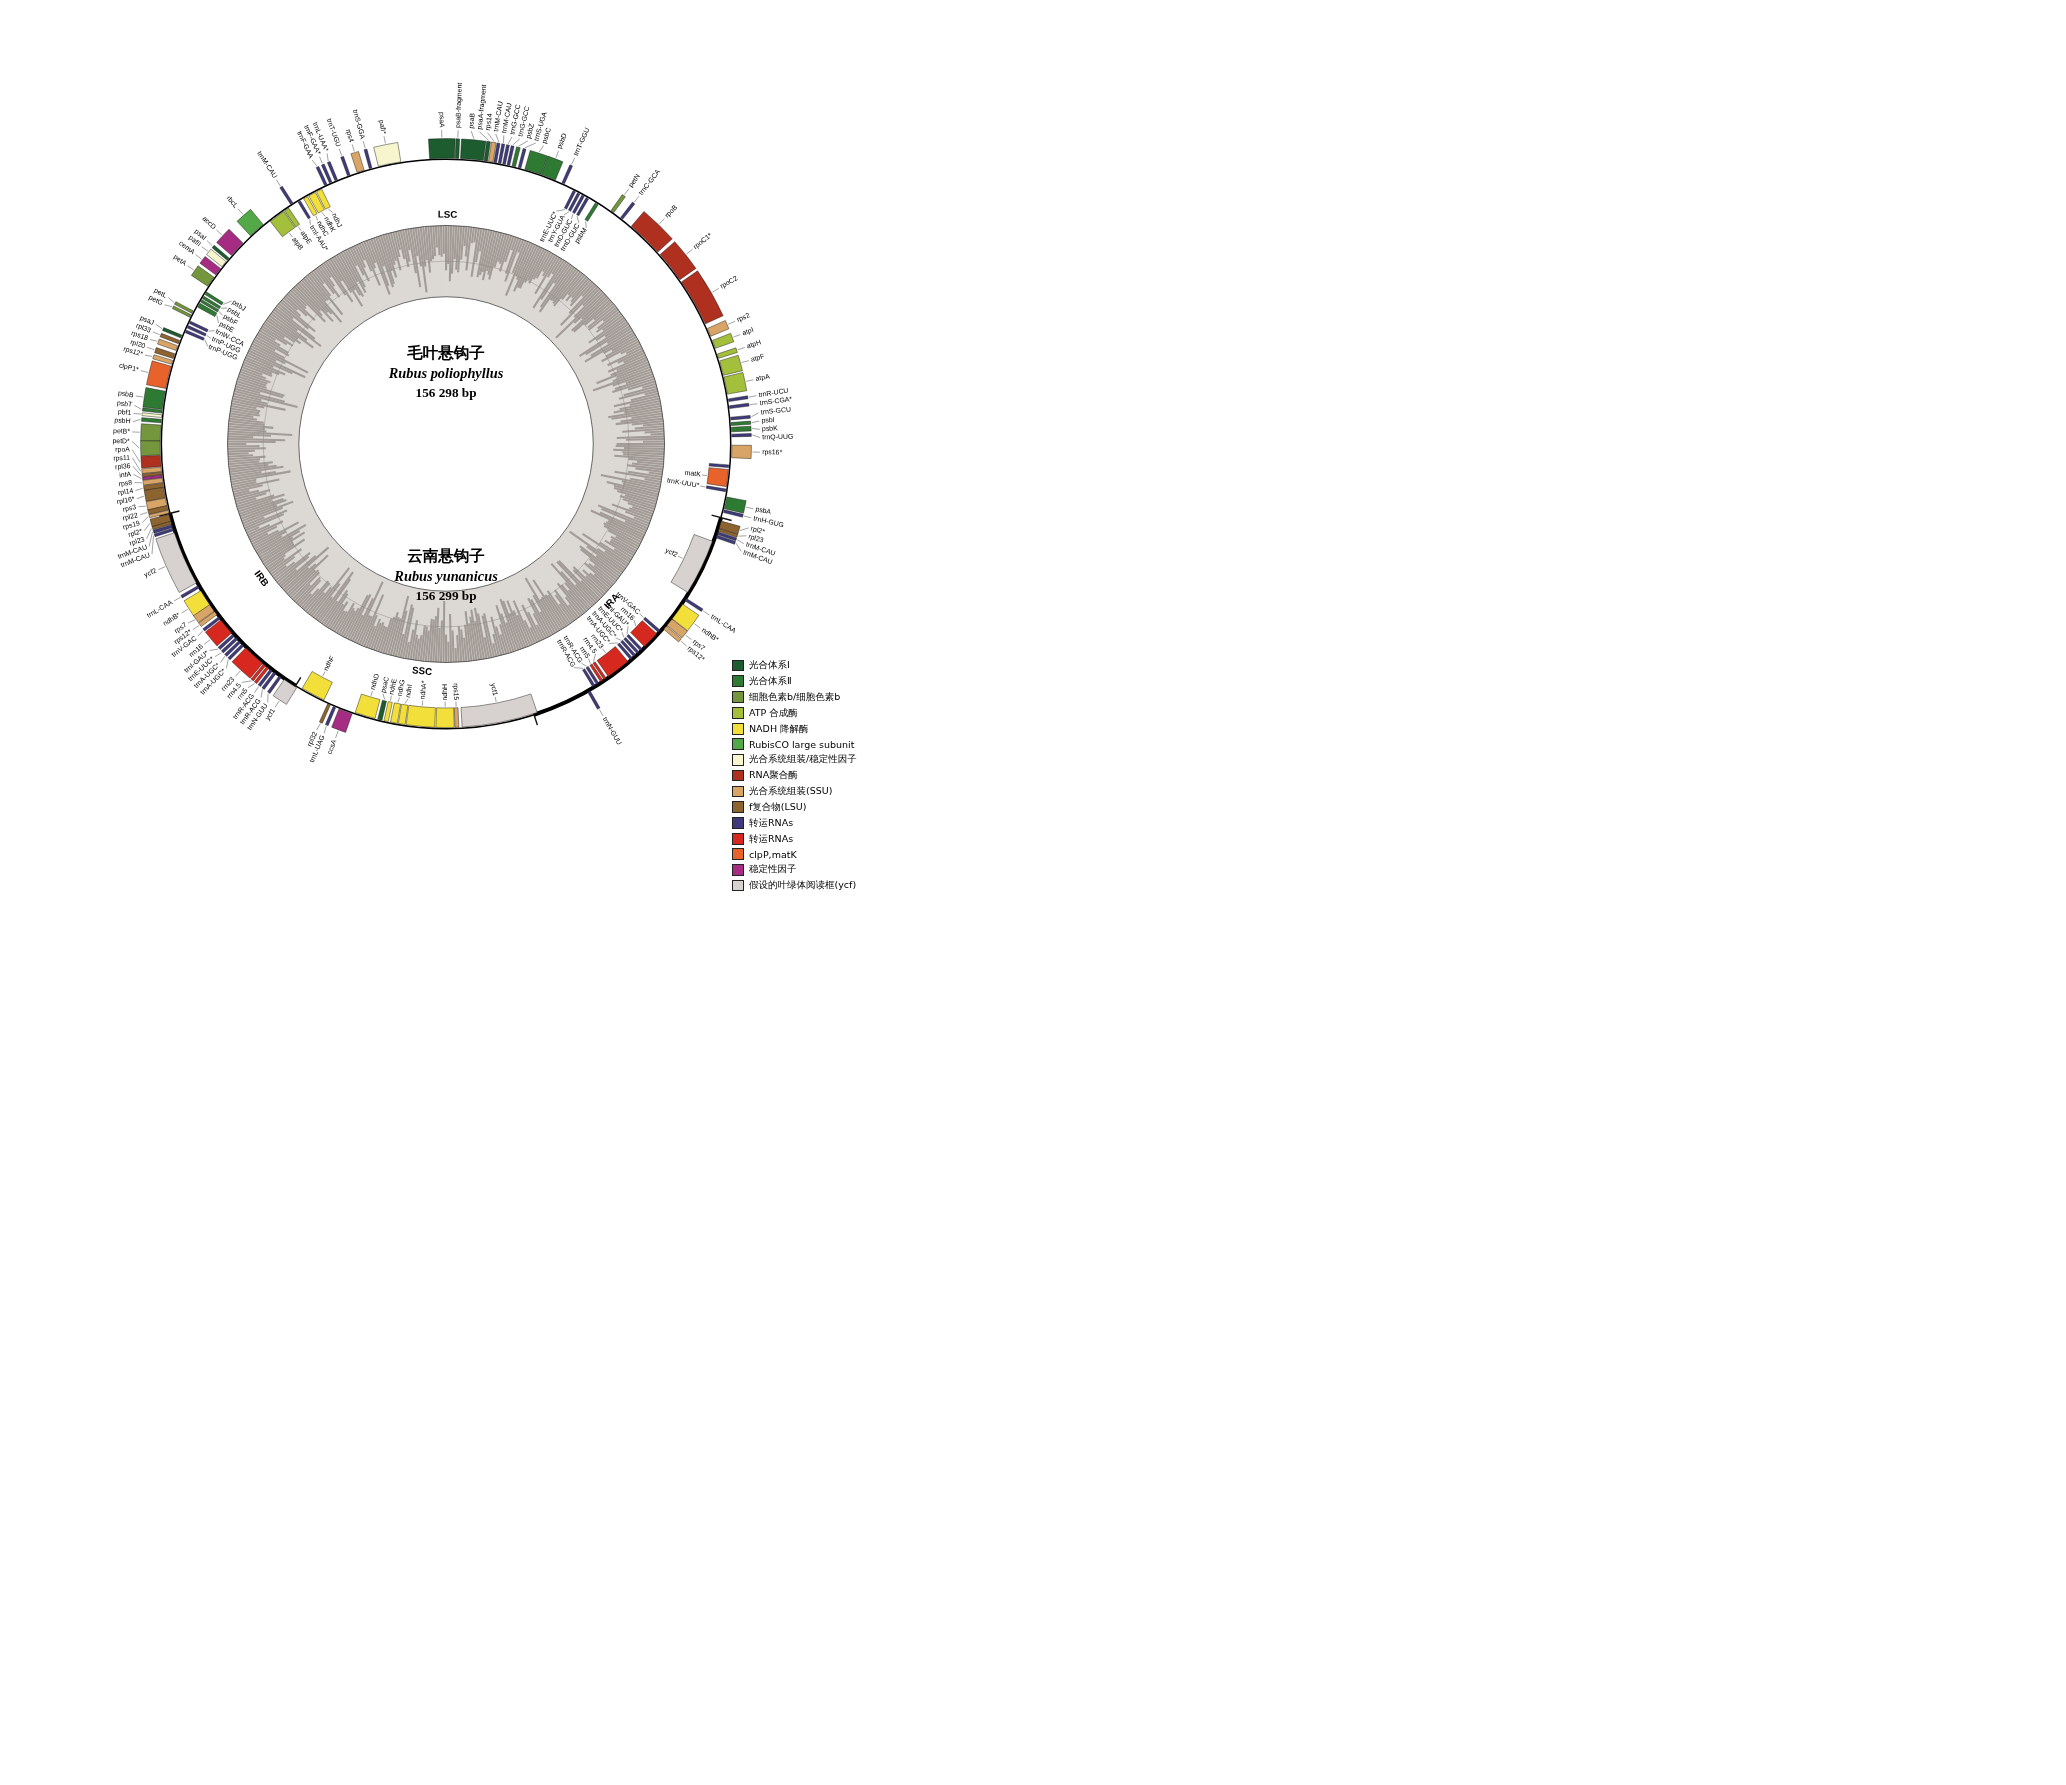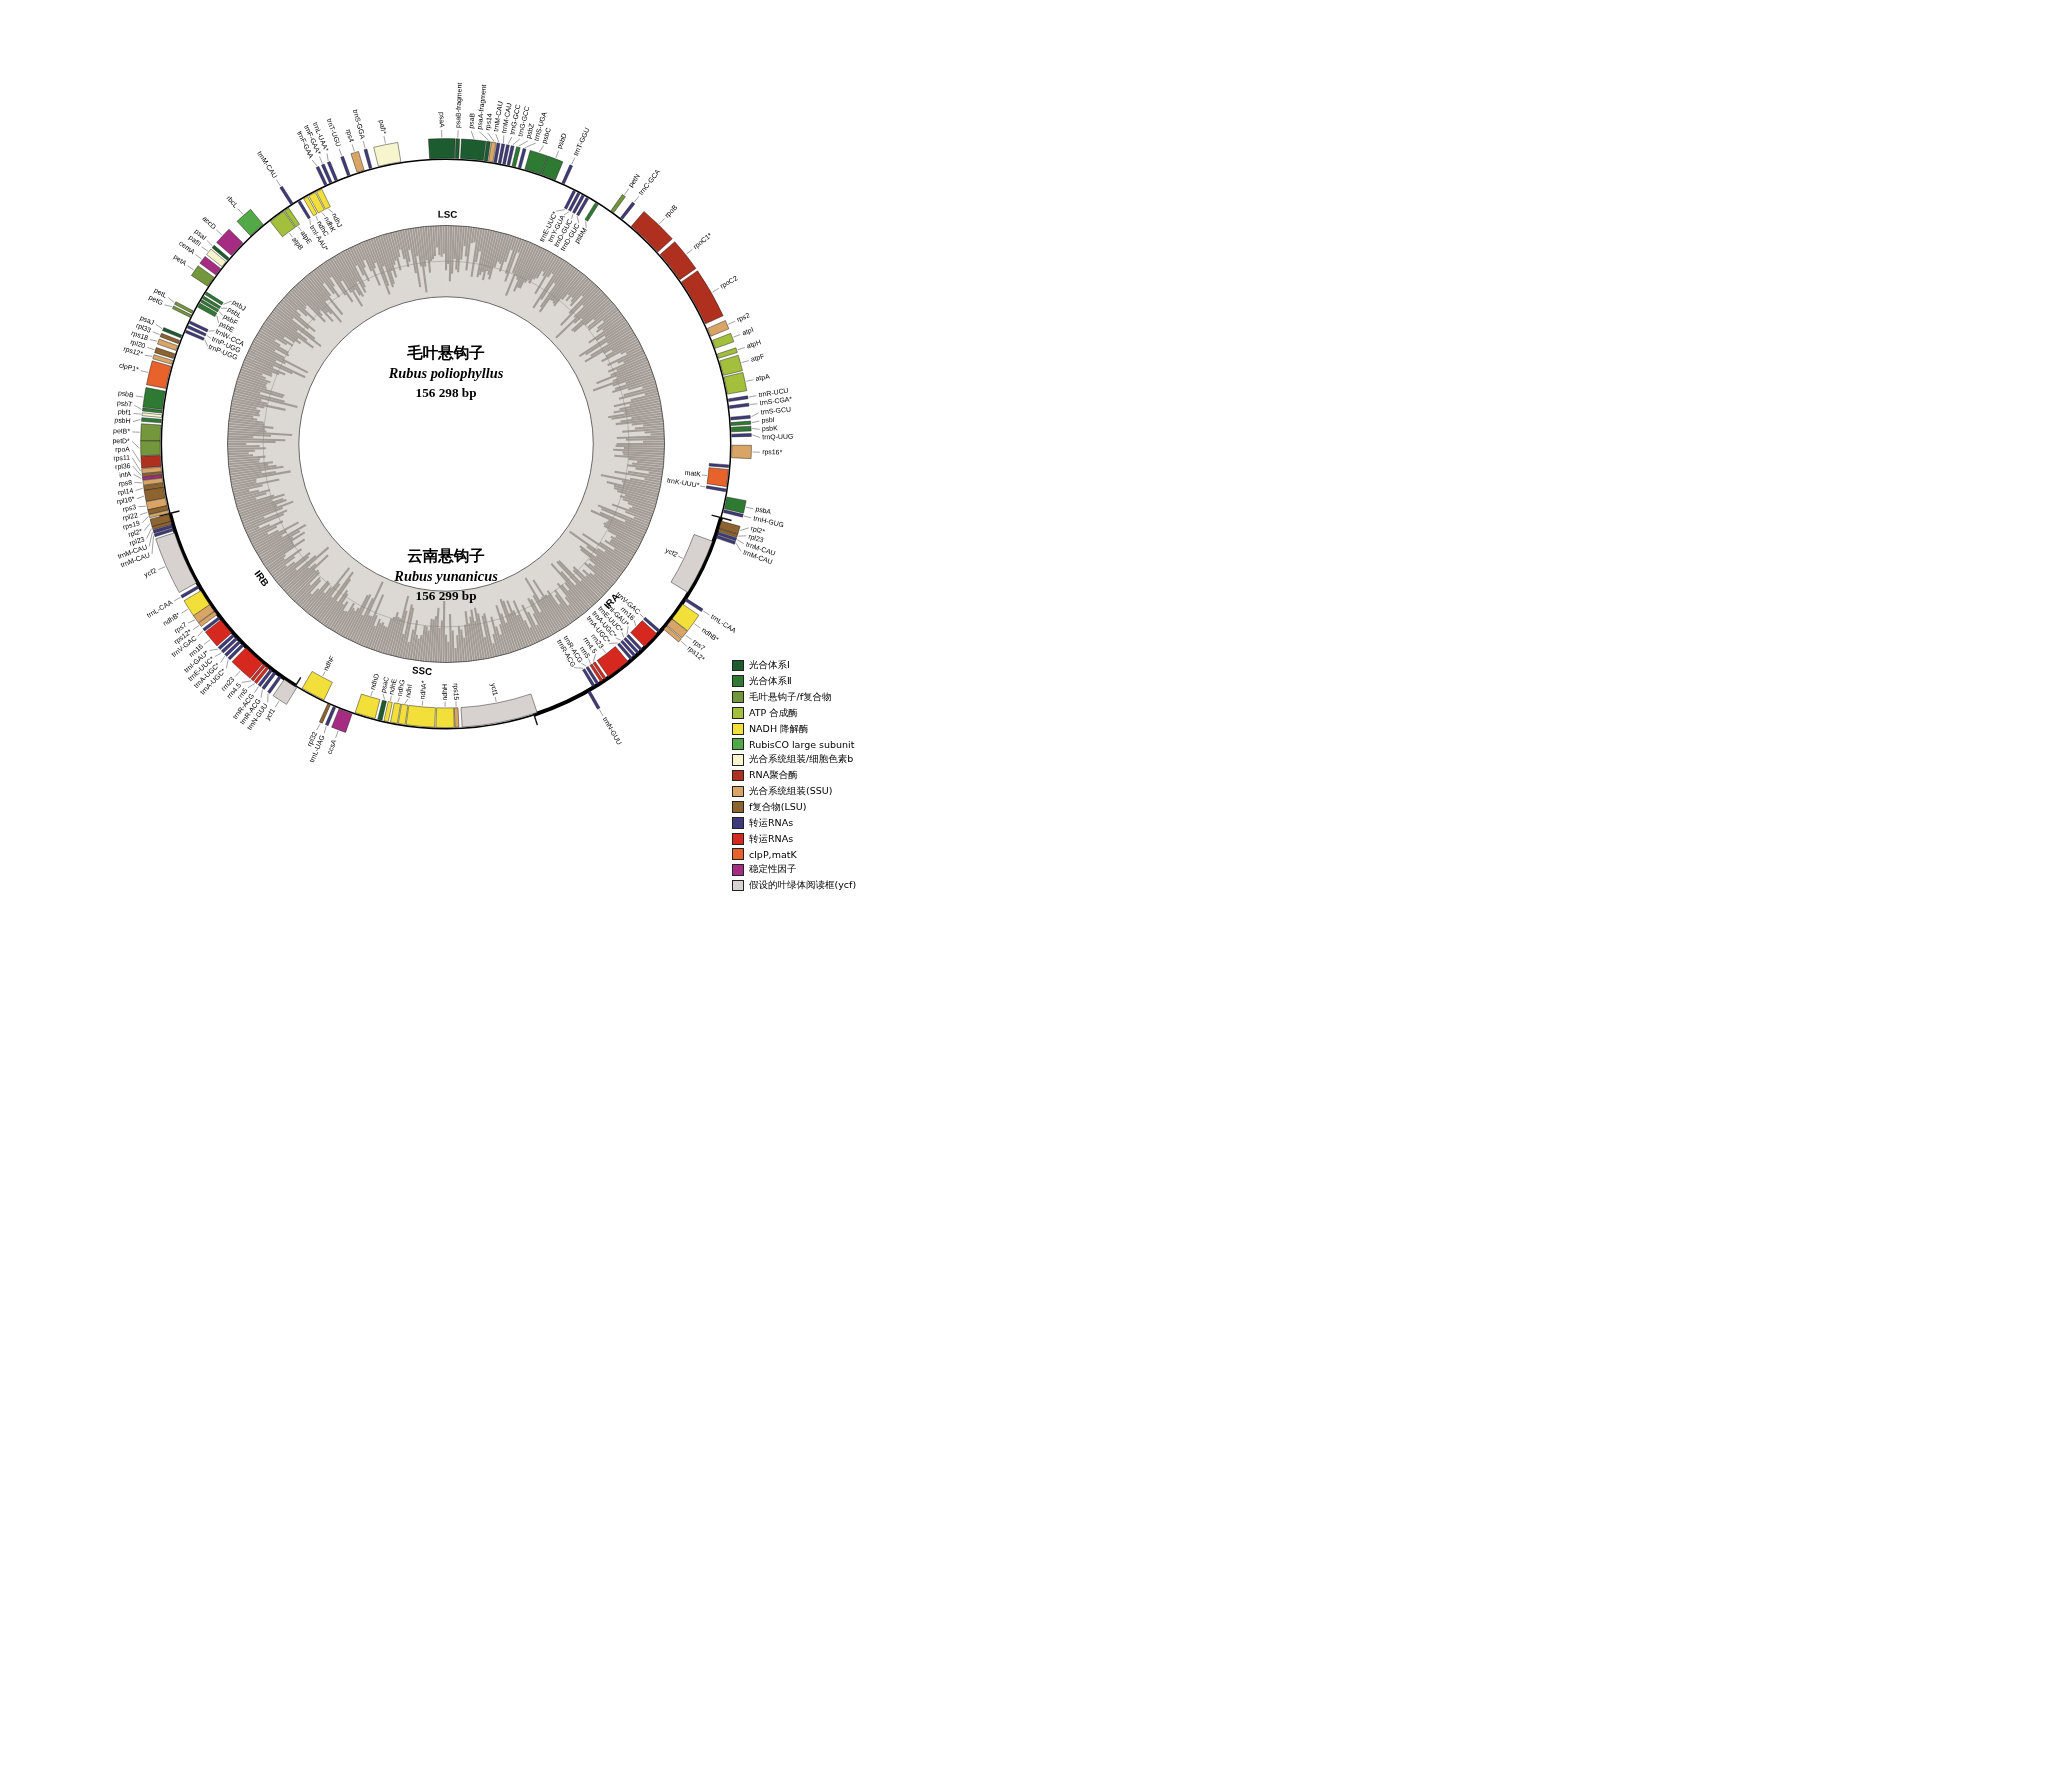"毛叶悬钩子/f复合物" span.legend-label { text: 毛叶悬钩子/f复合物 -> 细胞色素b/细胞色素b }
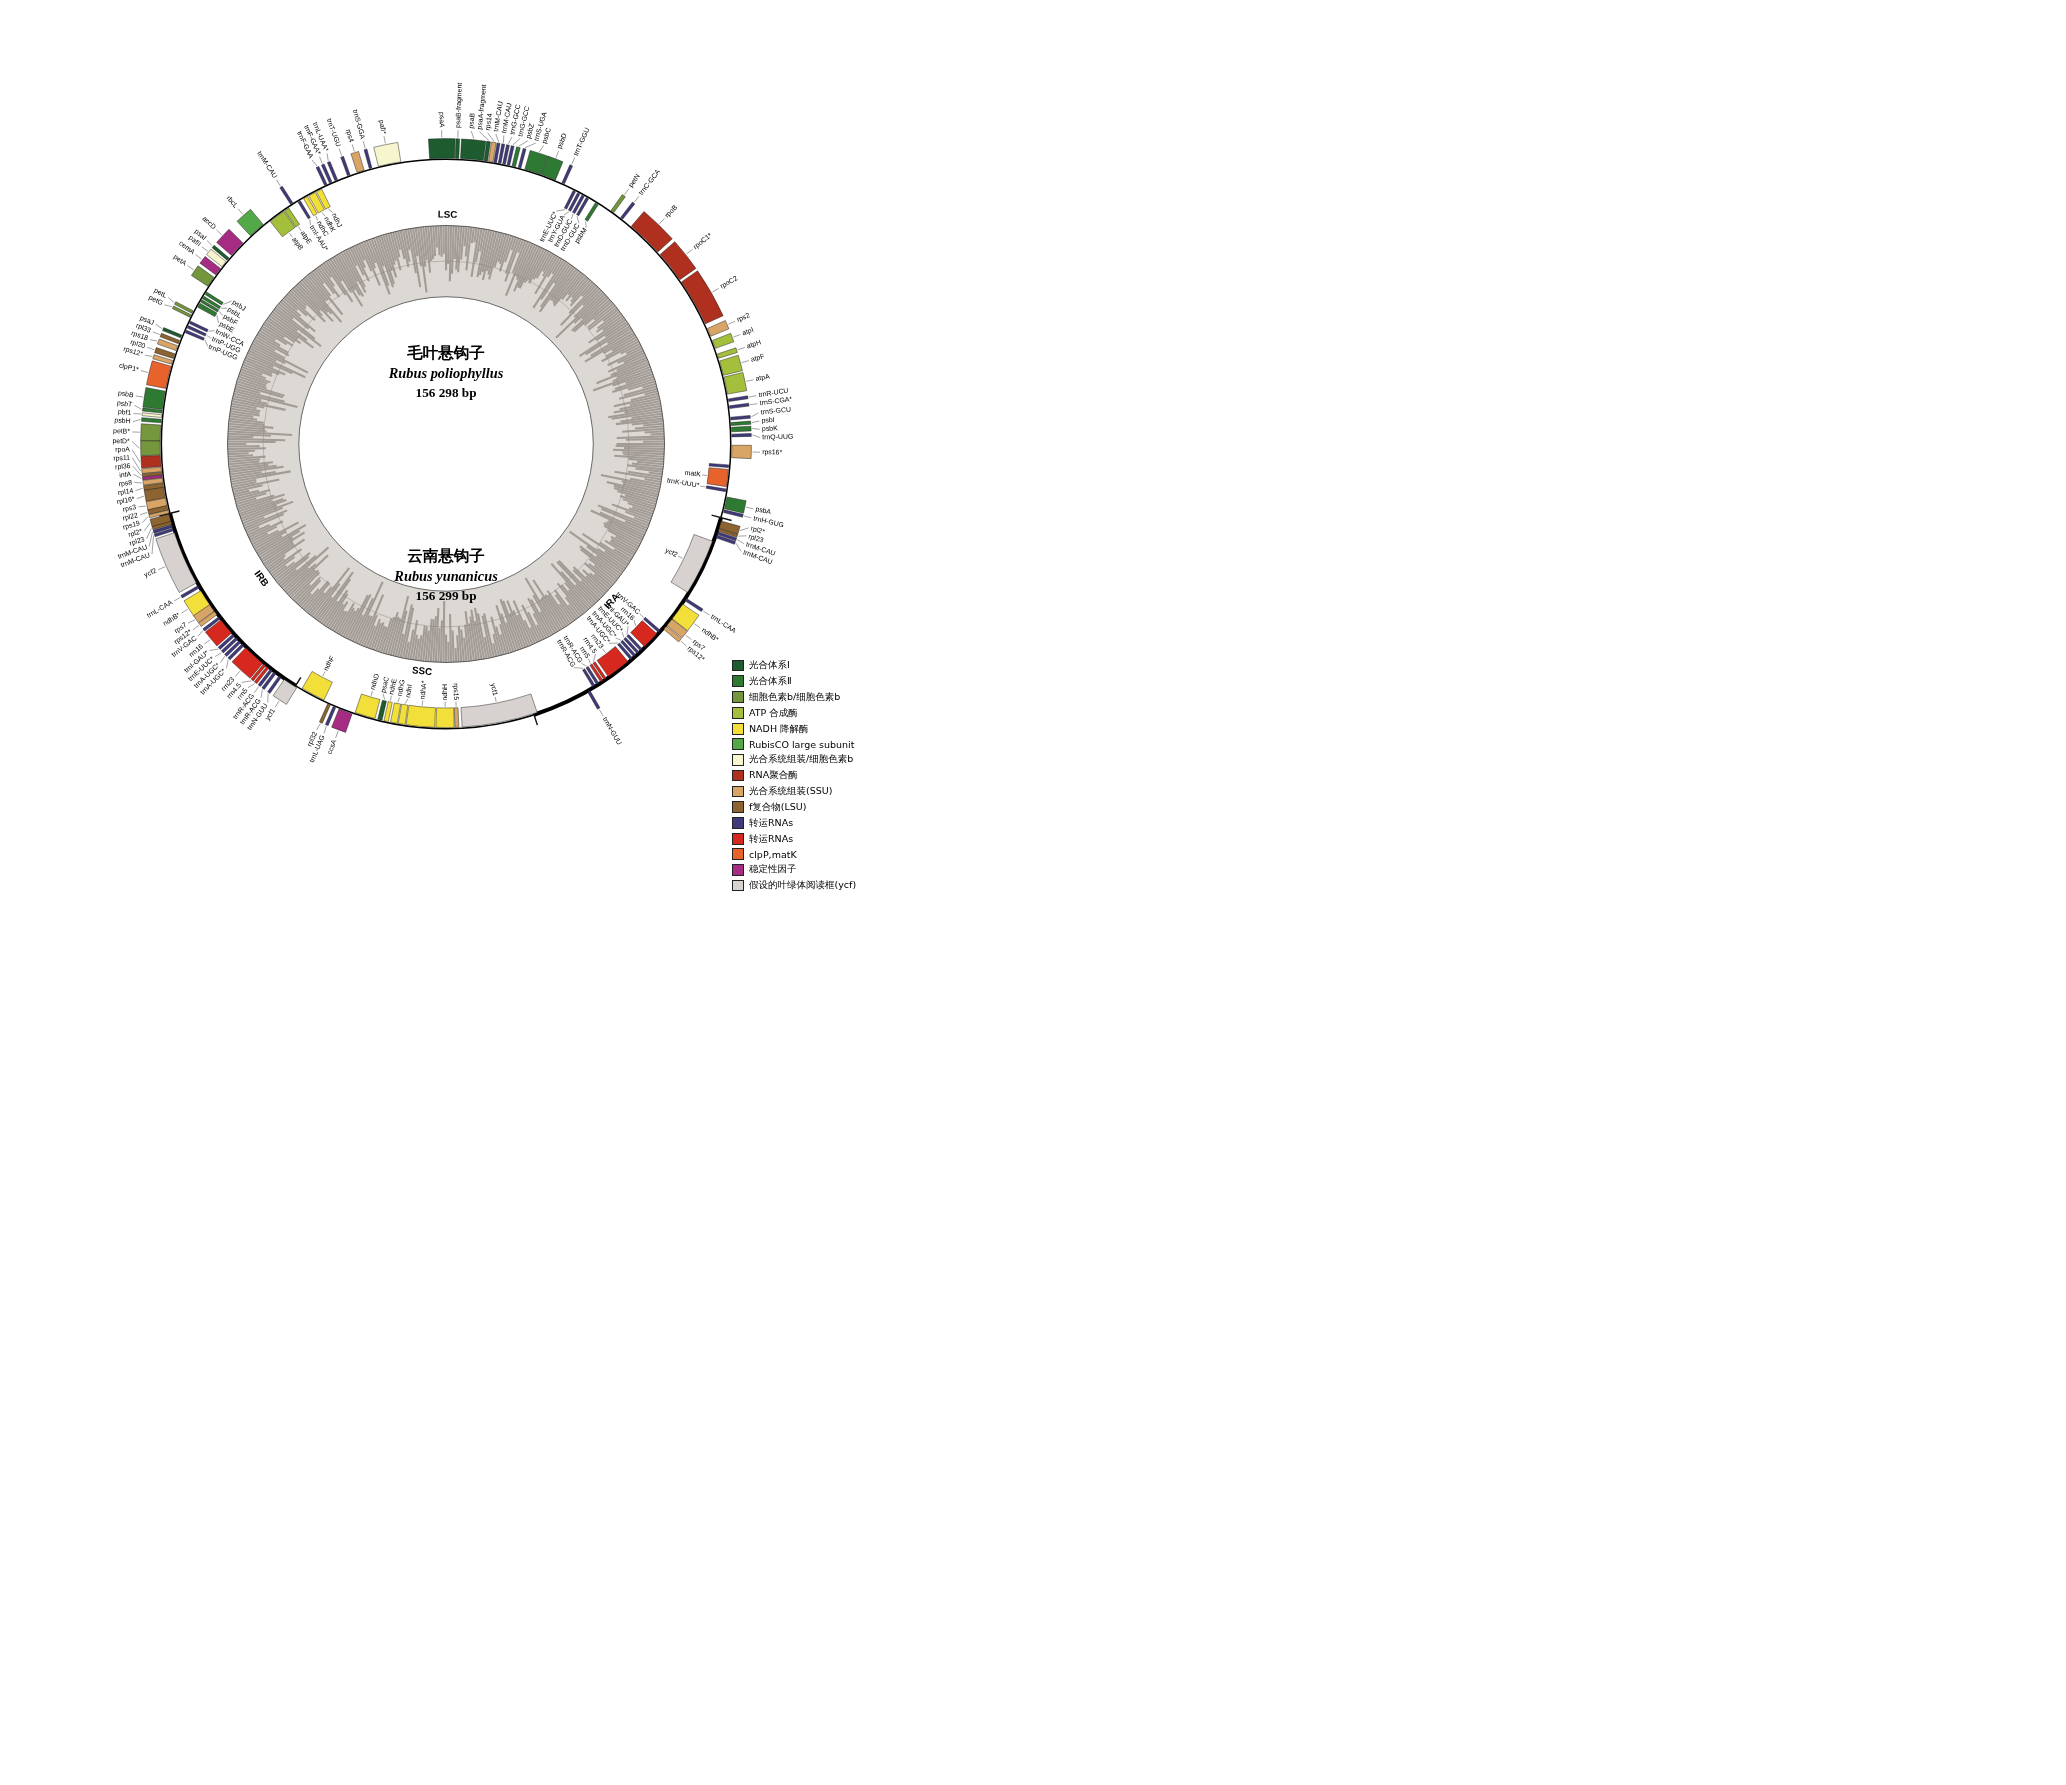"光合系统组装/细胞色素b" span.legend-label { text: /细胞色素b -> /稳定性因子 }
